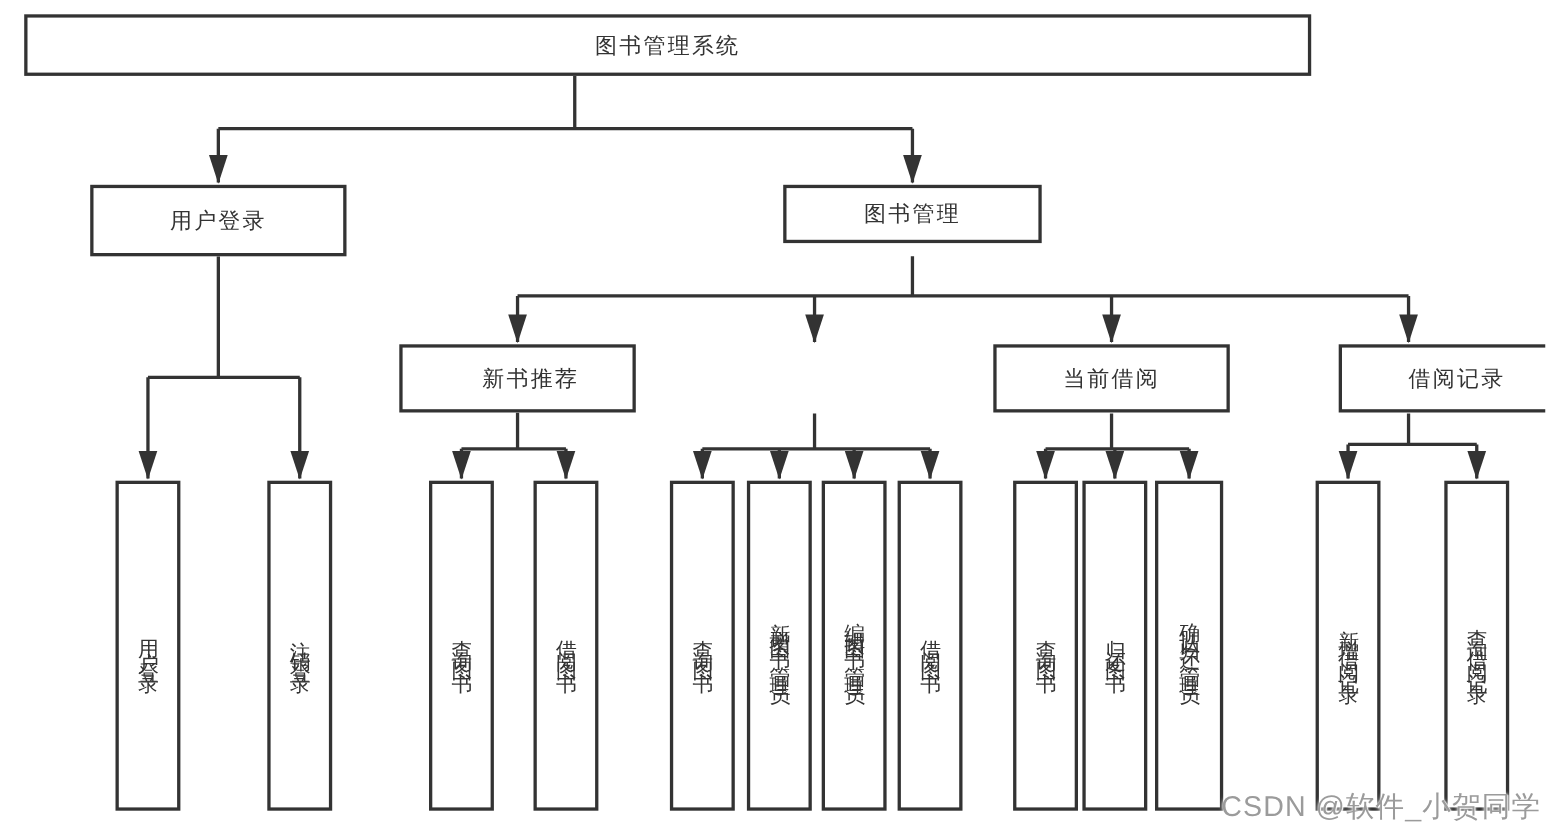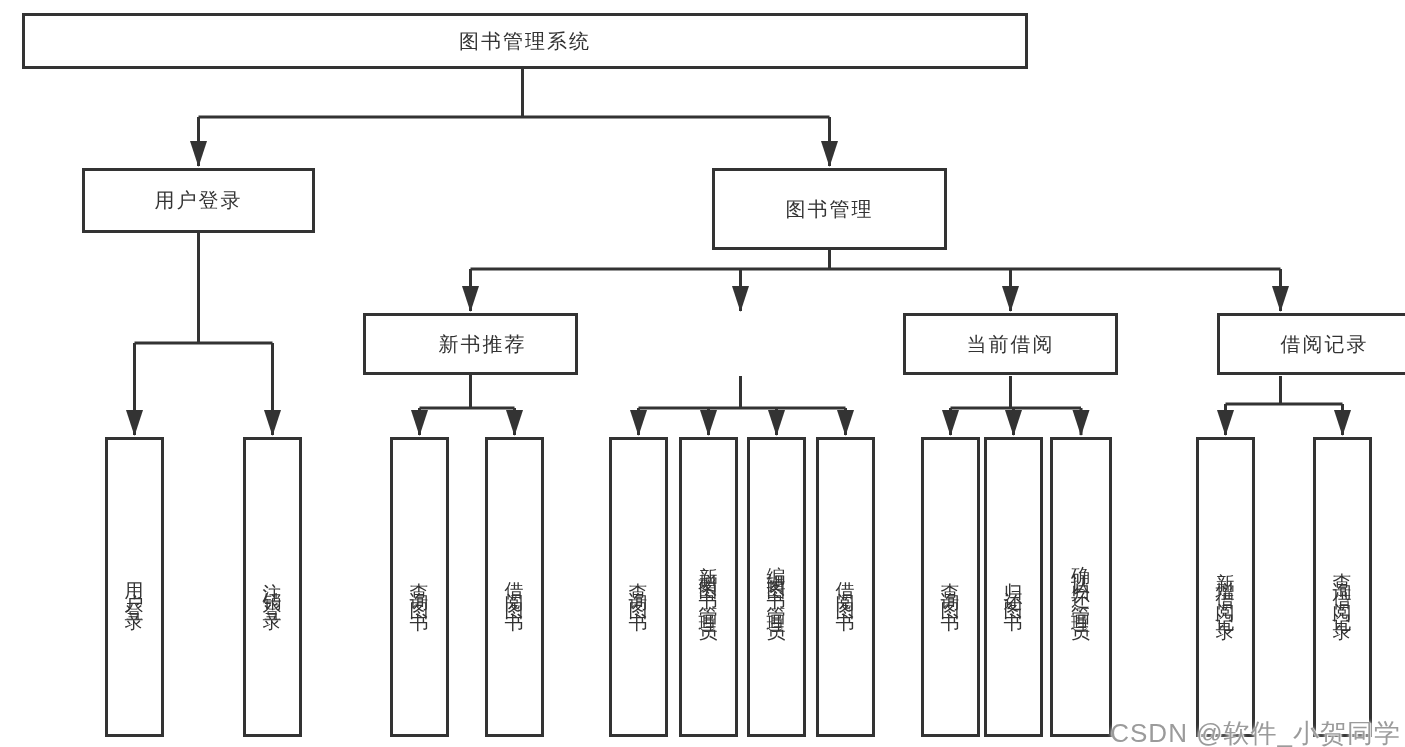"图书管理系统" #n-root { width: 1006px -> 1170px }
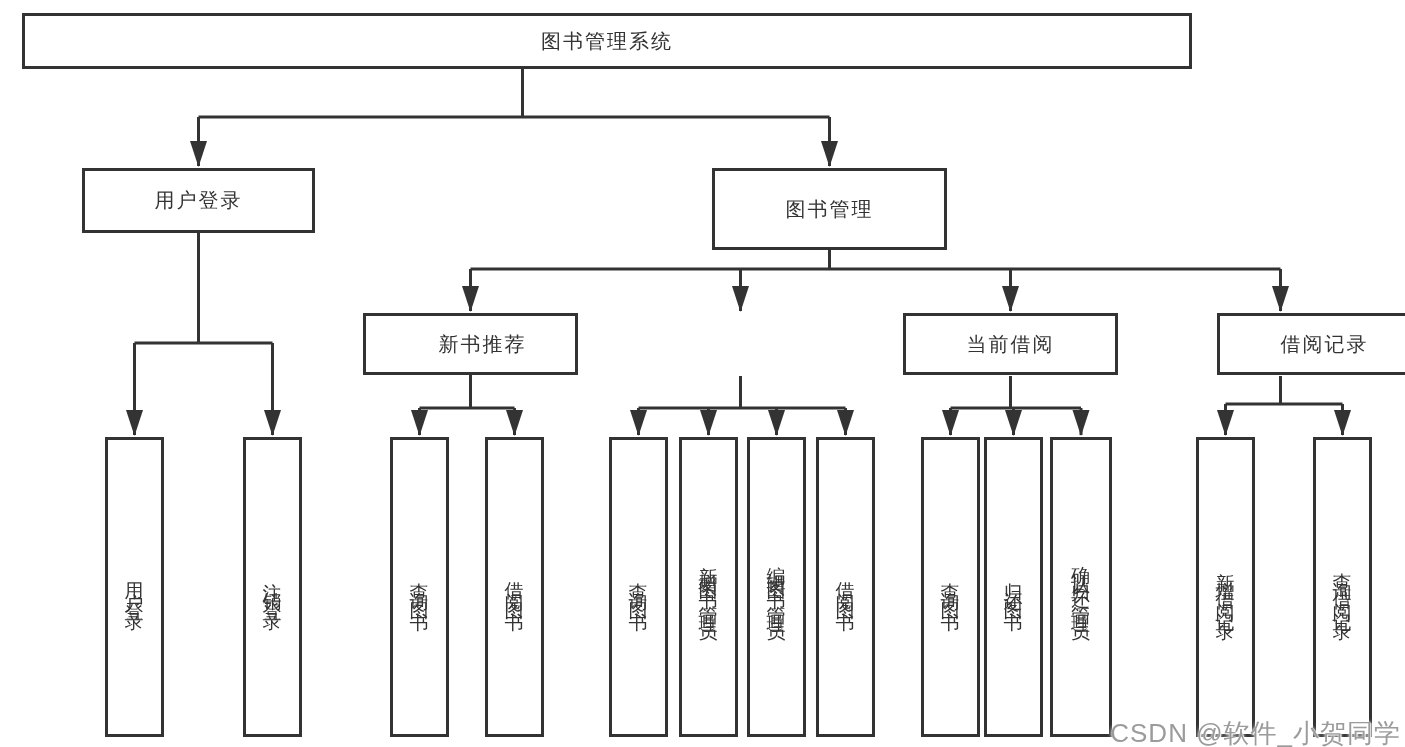"图书管理" #n-l2-1 { height: 82px -> 53px }
